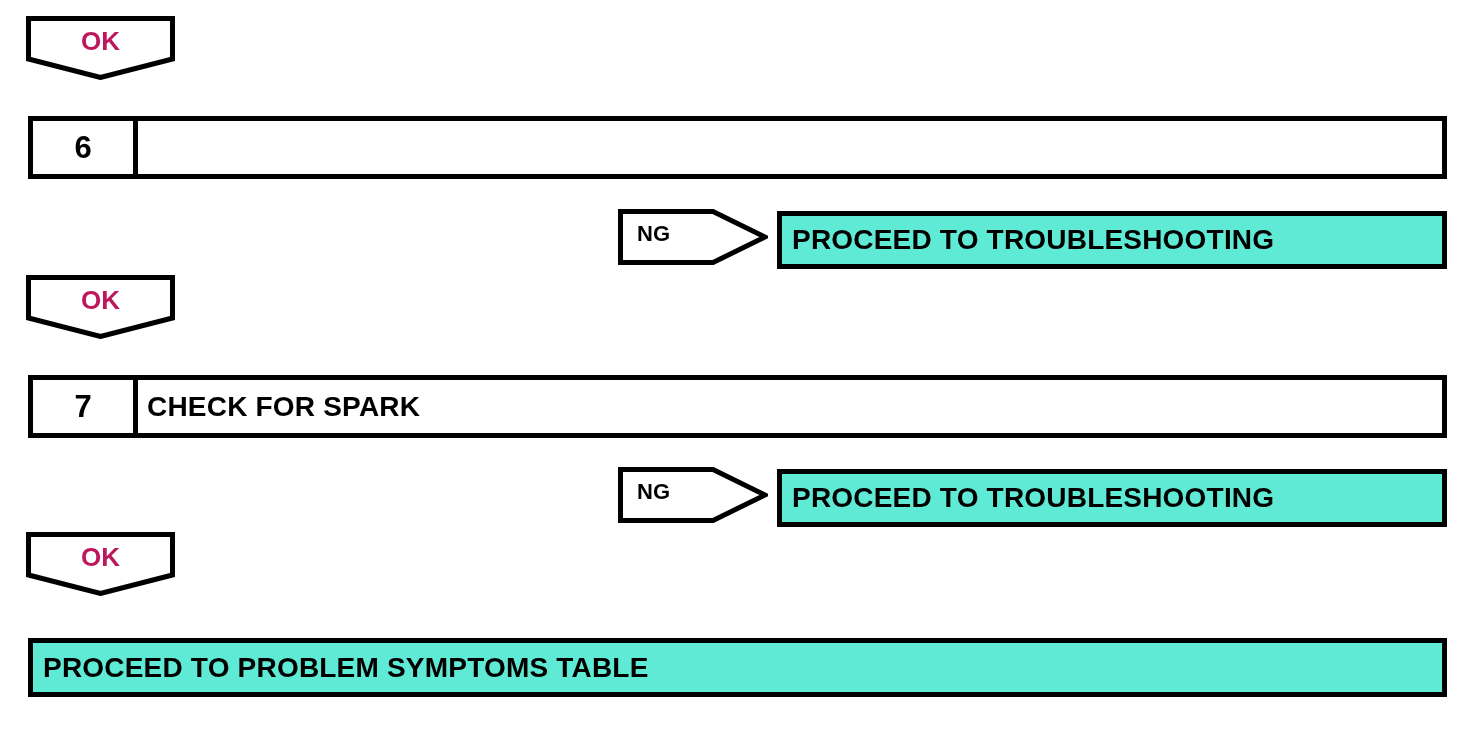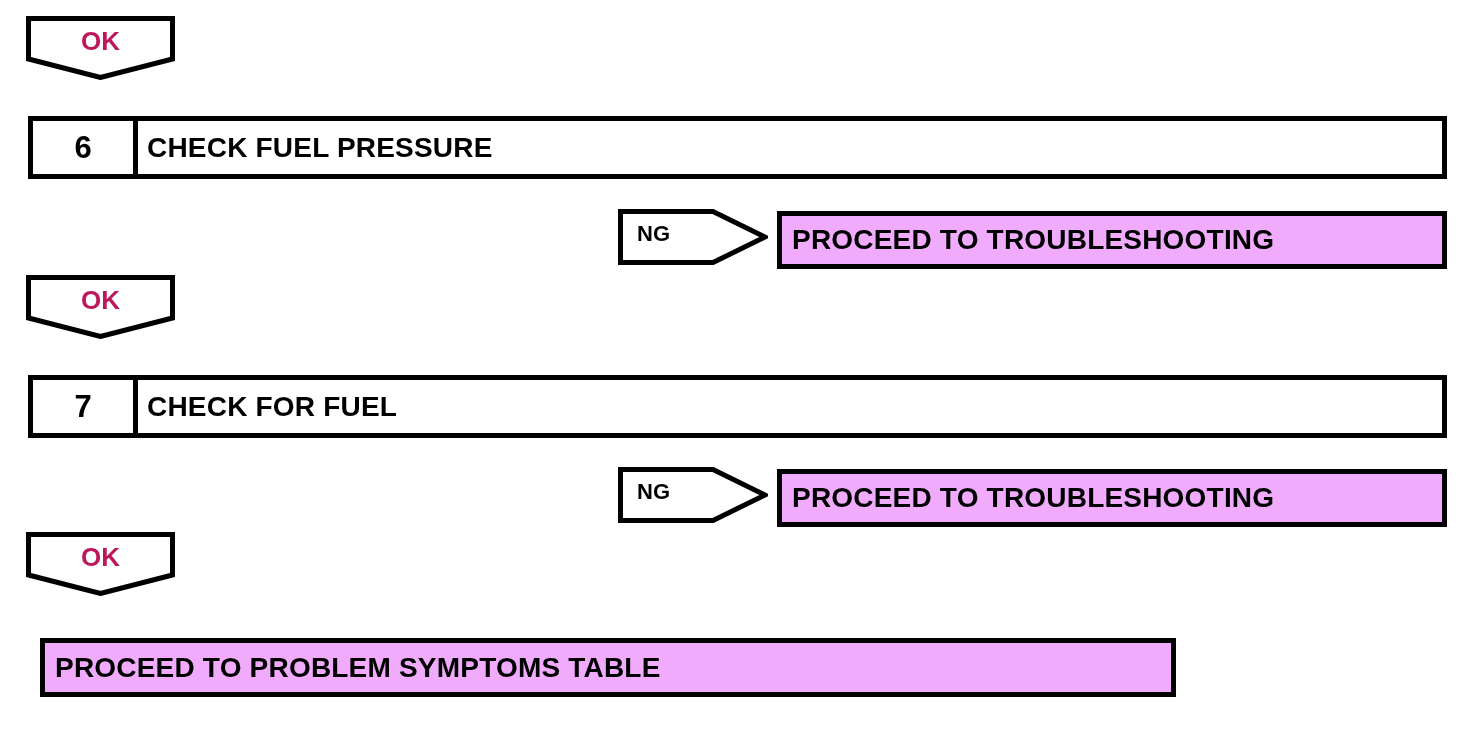"CHECK FUEL PRESSURE" div.step-title { html: <div>CHECK FUEL PRESSURE</div> -> none }
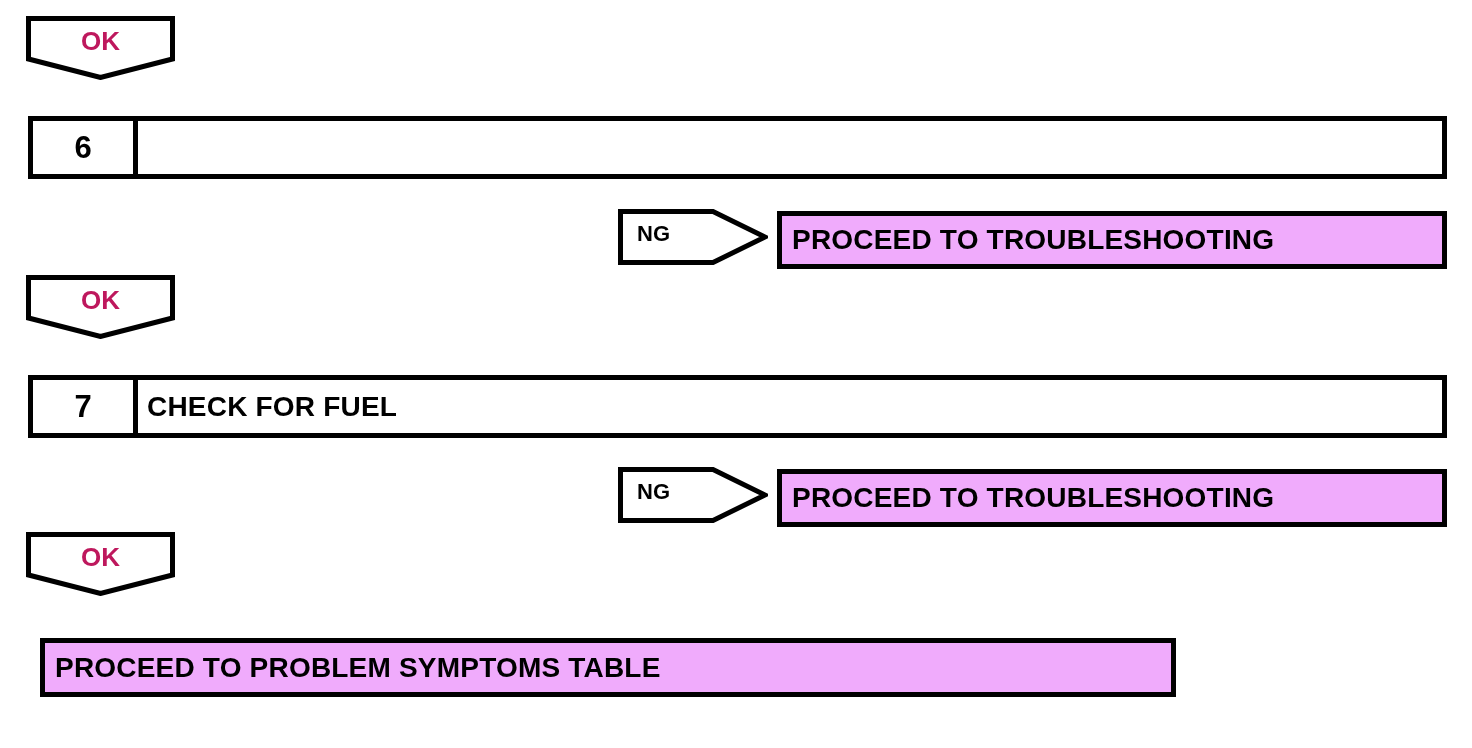"PROCEED TO TROUBLESHOOTING" .result-box { background: #f0abfc -> #5eead4 }
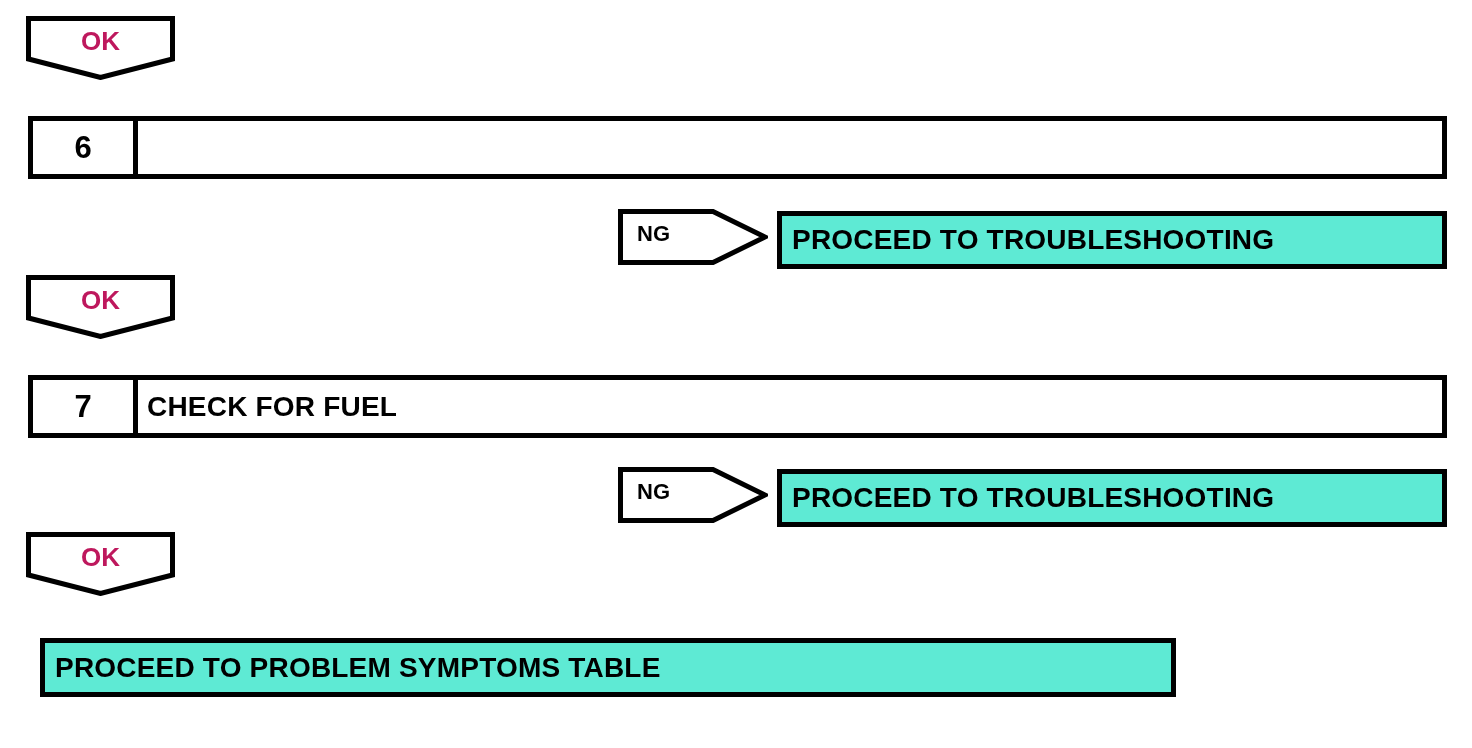"CHECK FOR FUEL" div.step-title { text: FUEL -> SPARK }
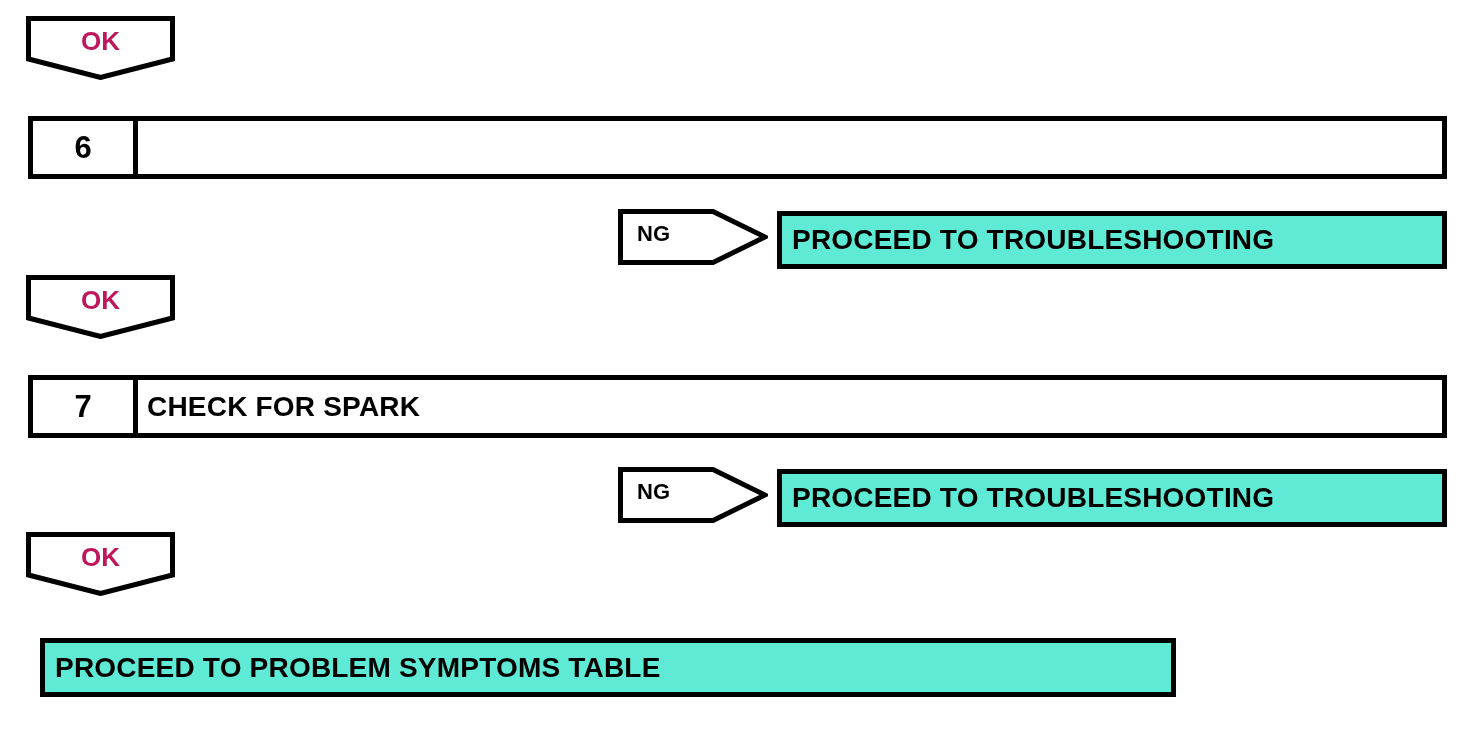"PROCEED TO PROBLEM SYMPTOMS TABLE" div.result-box { left: 40px -> 28px; width: 1136px -> 1419px }
